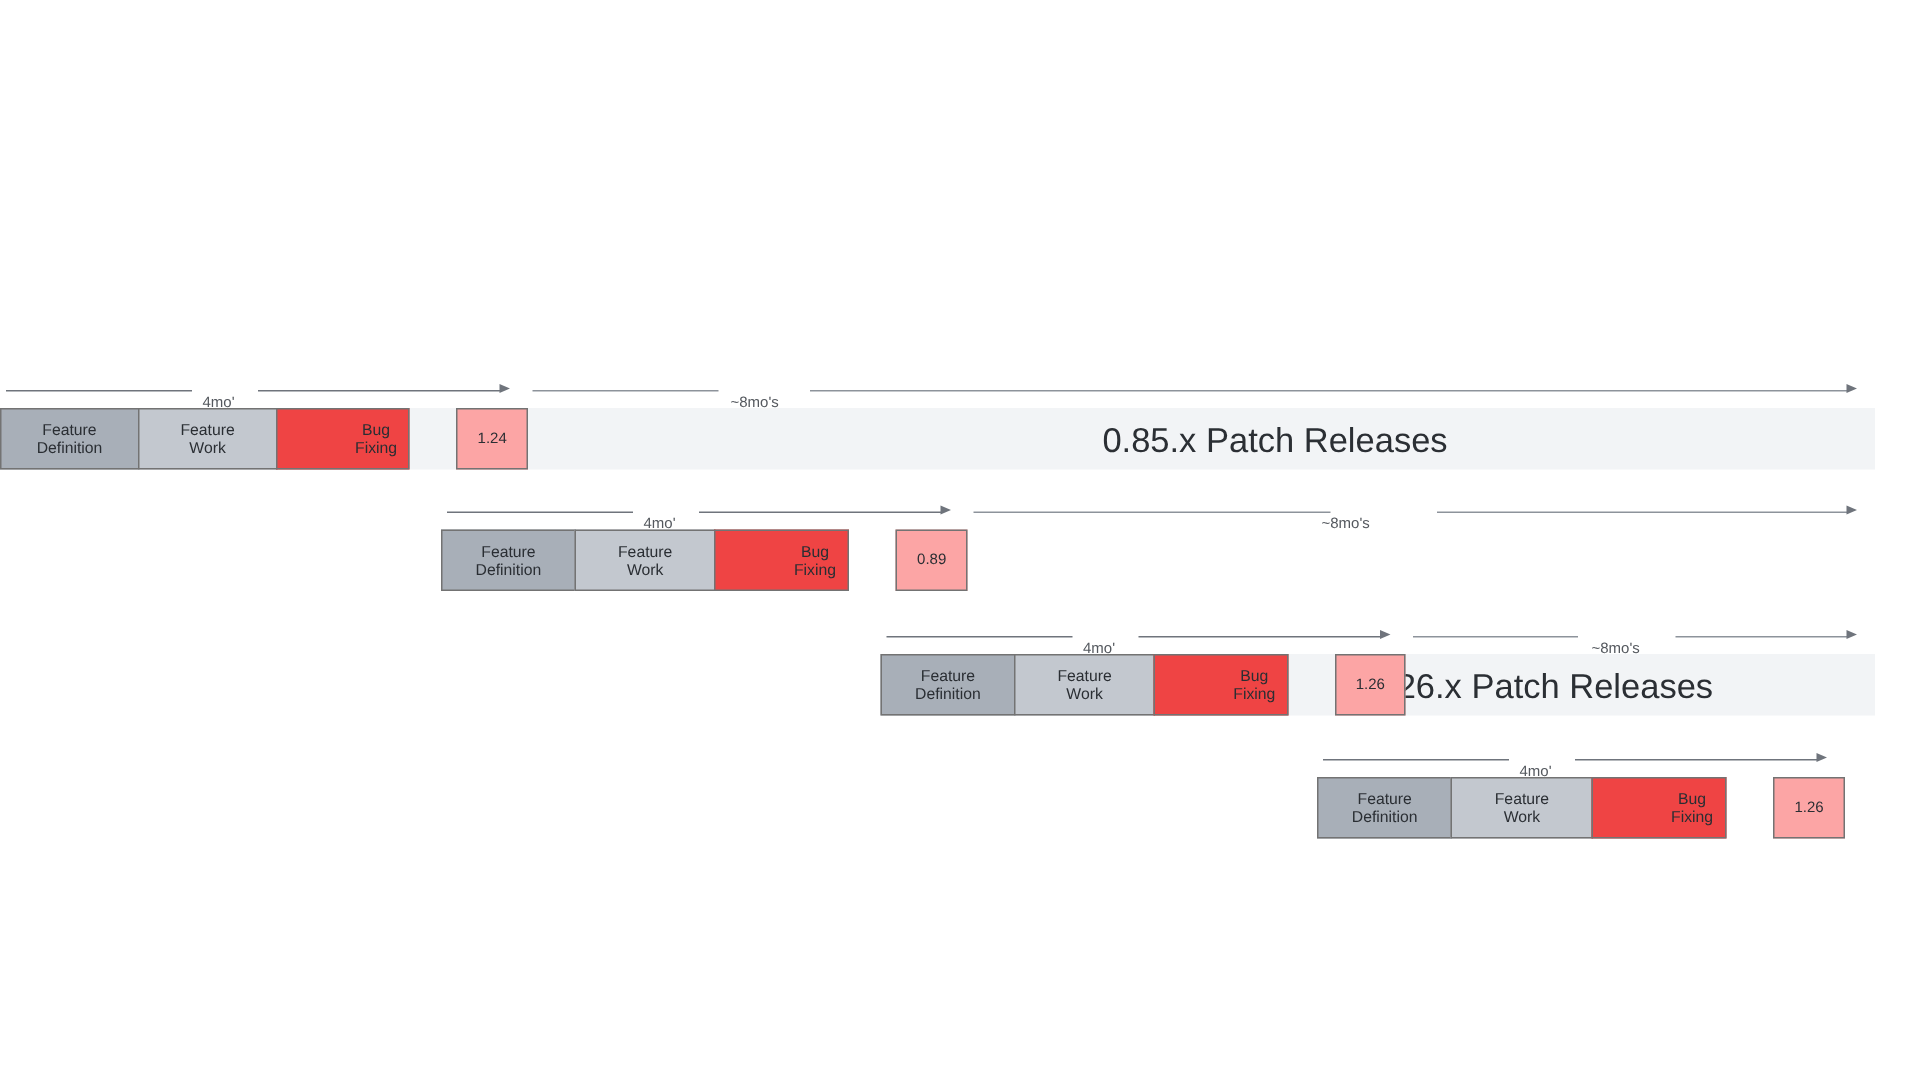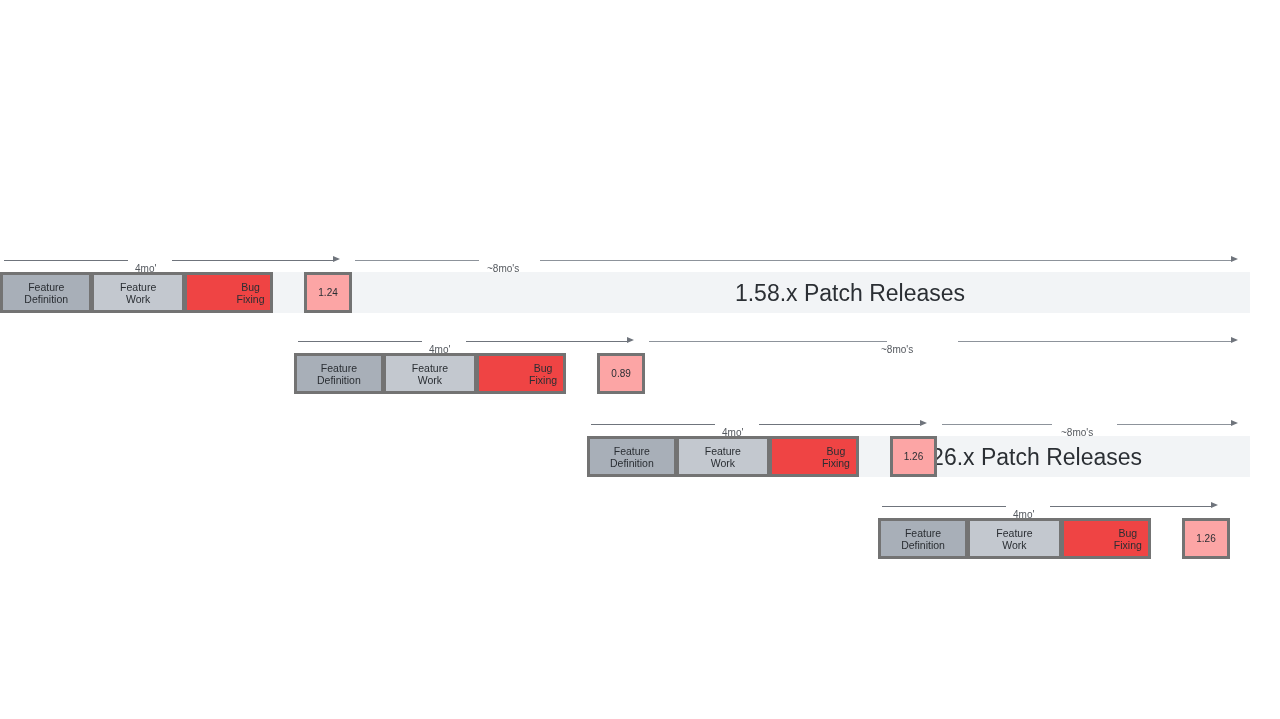"Feature" .phase { border: 3px solid #737373 -> 1px solid #737373 }
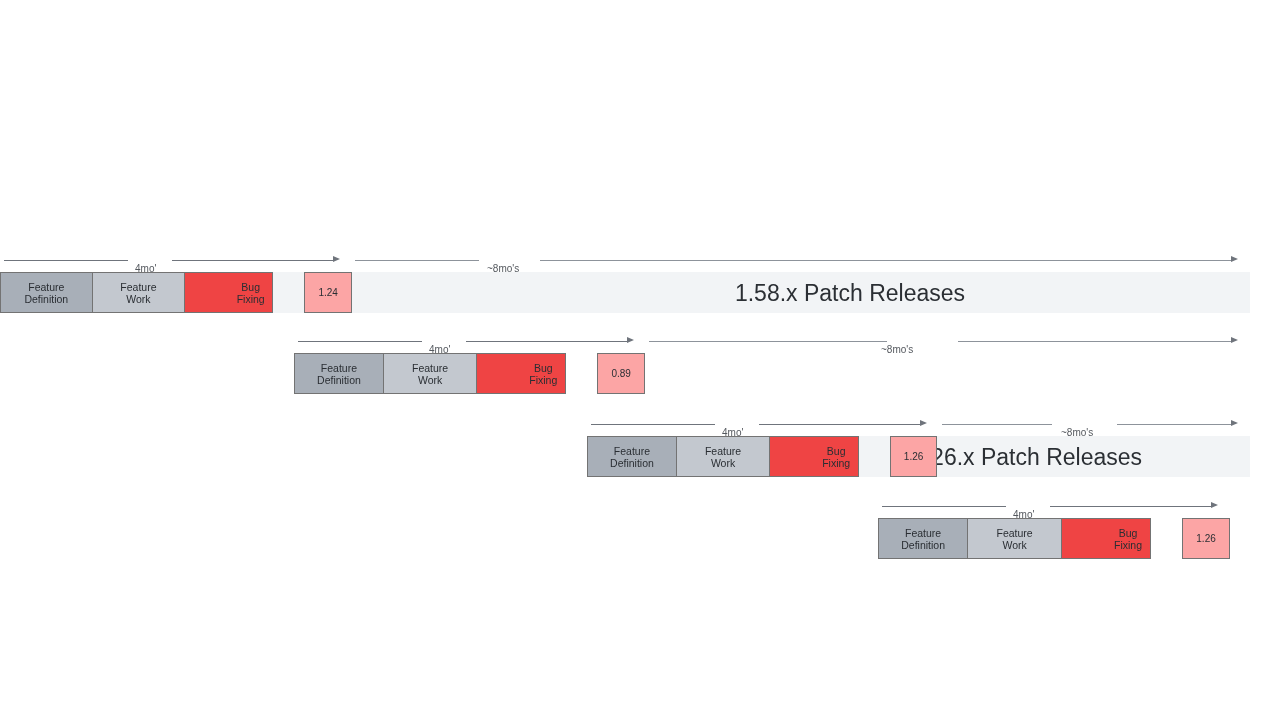"1.58.x Patch Releases" span.patch-label { text: 1.58.x -> 0.85.x }
